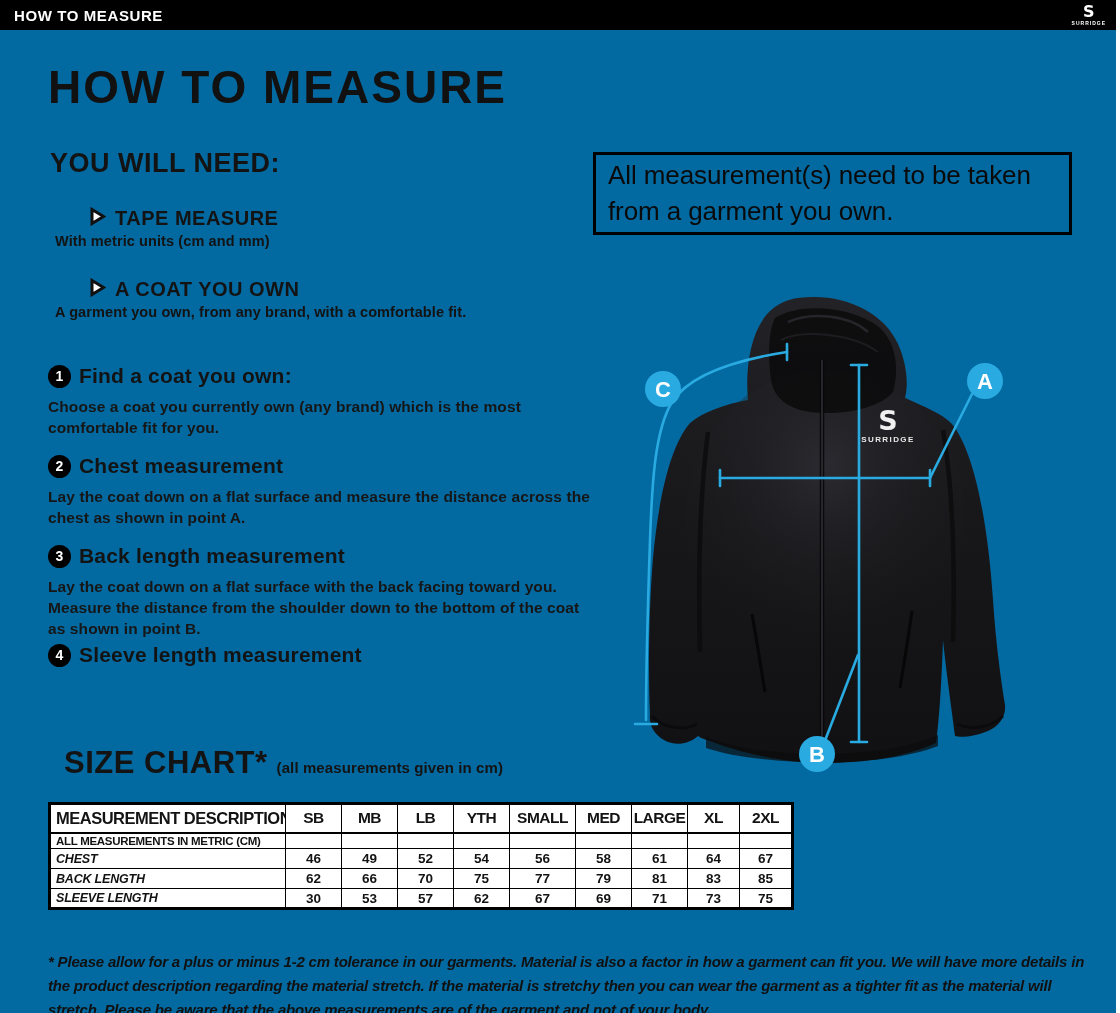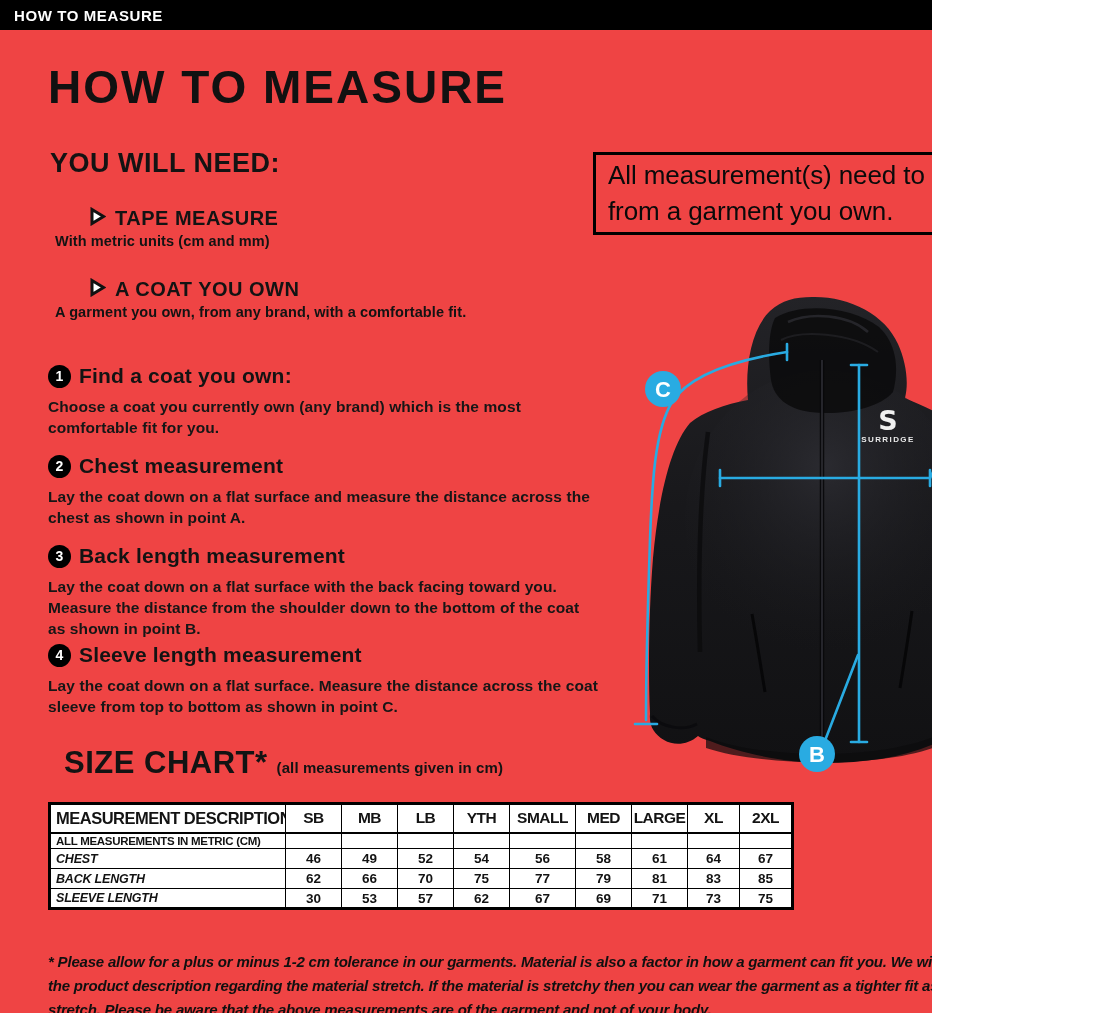"HOW TO MEASURE" .page { background: #ef4444 -> #0369a1; width: 932px -> 1116px }
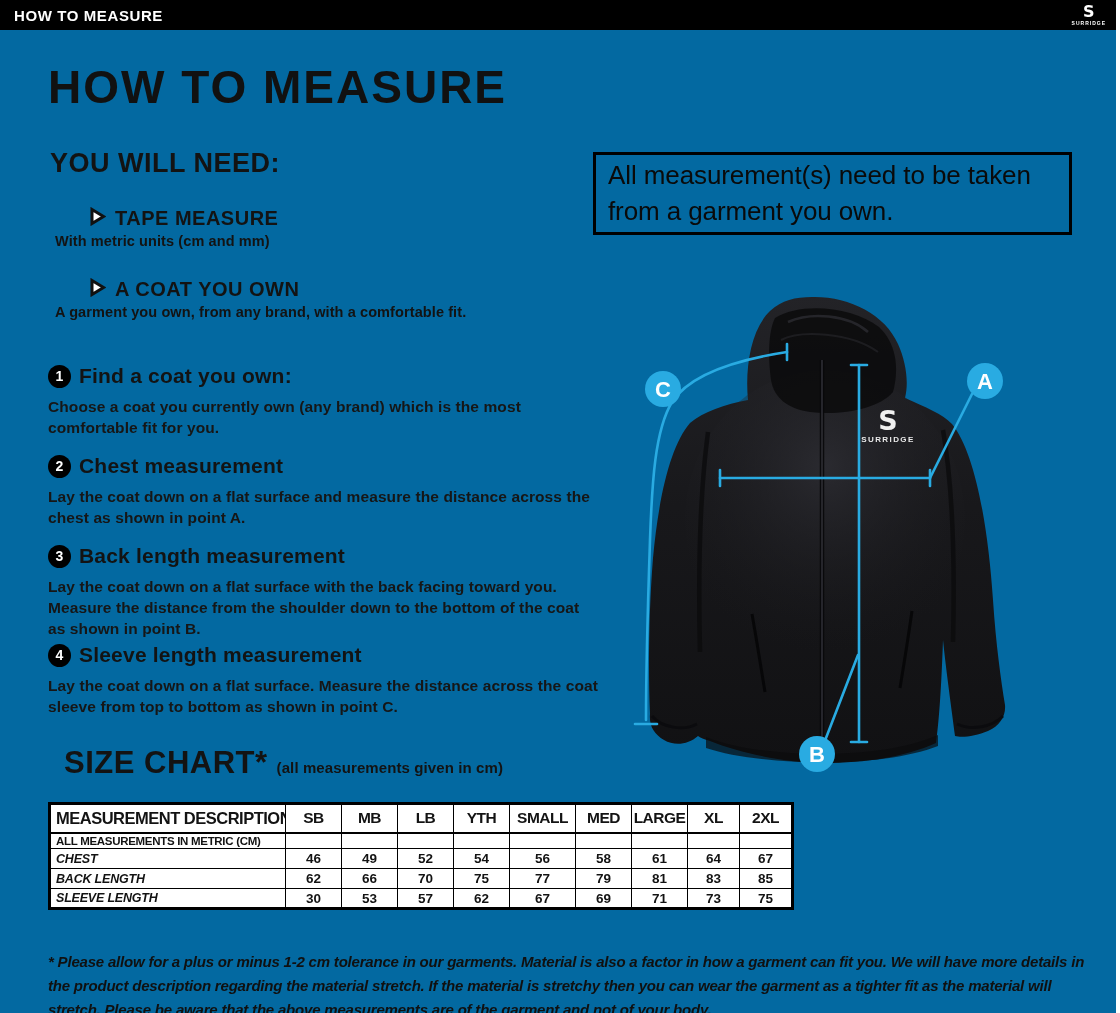"Lay the coat down on a flat surface." div.step-desc { html: <div>Lay the coat down on a flat surface. Measure the distance across the coat sleeve from top to bottom as shown in point C.</div> -> none }
